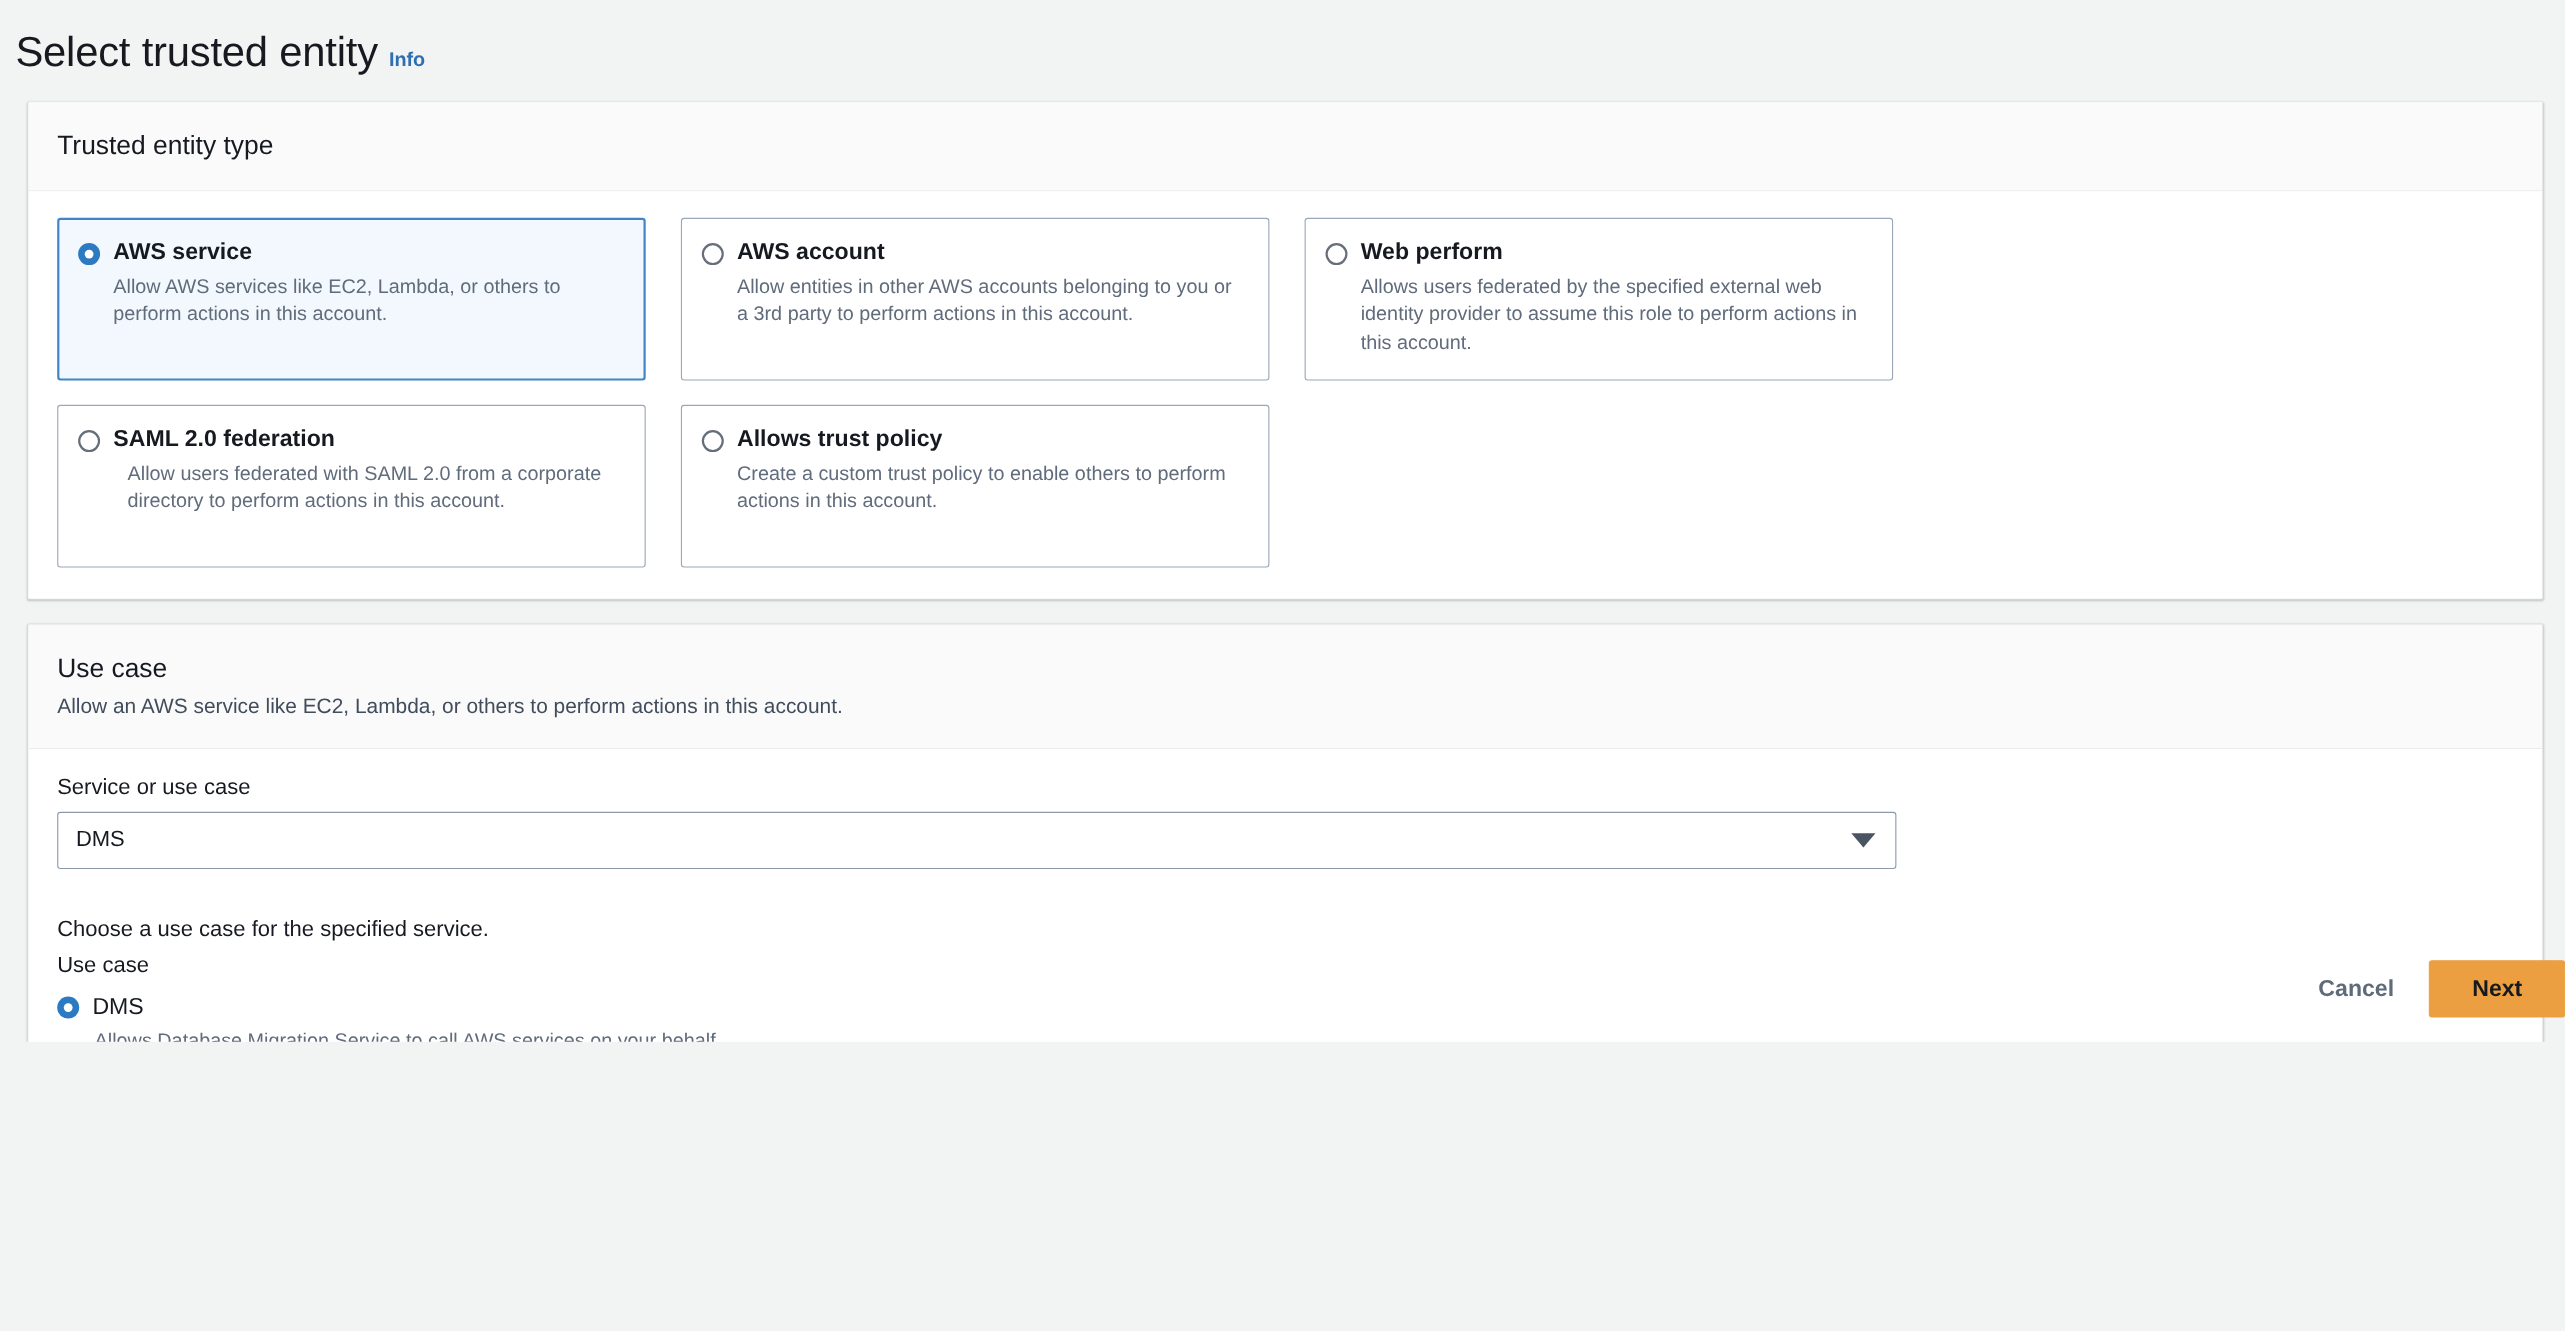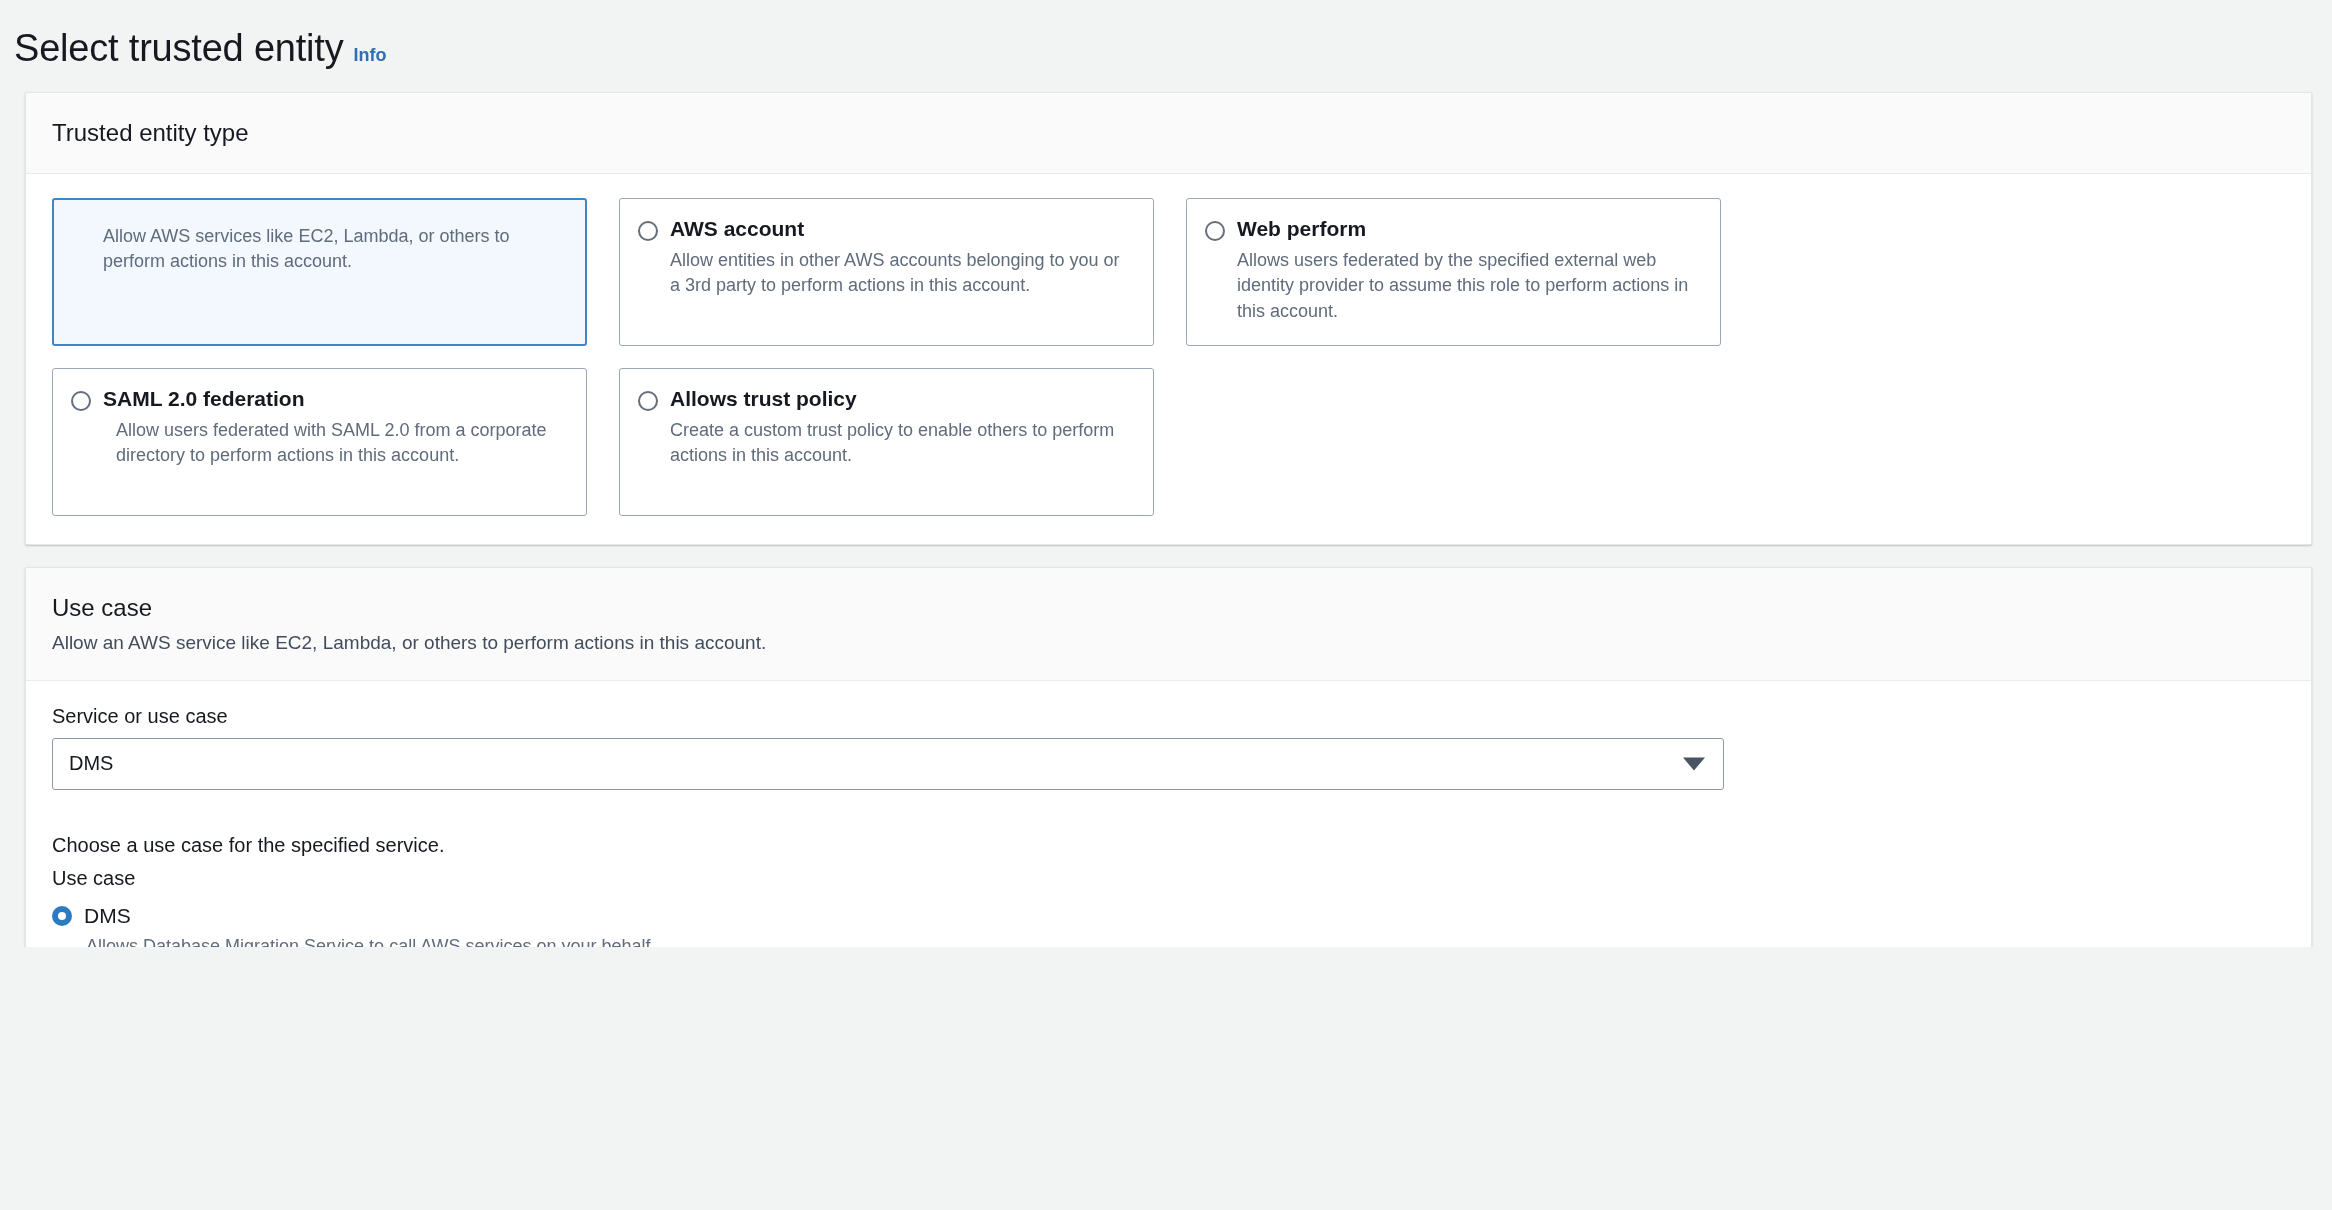"AWS service" div.tile-head { html: none -> <div> <span></span> <span>AWS service</span> </div> }
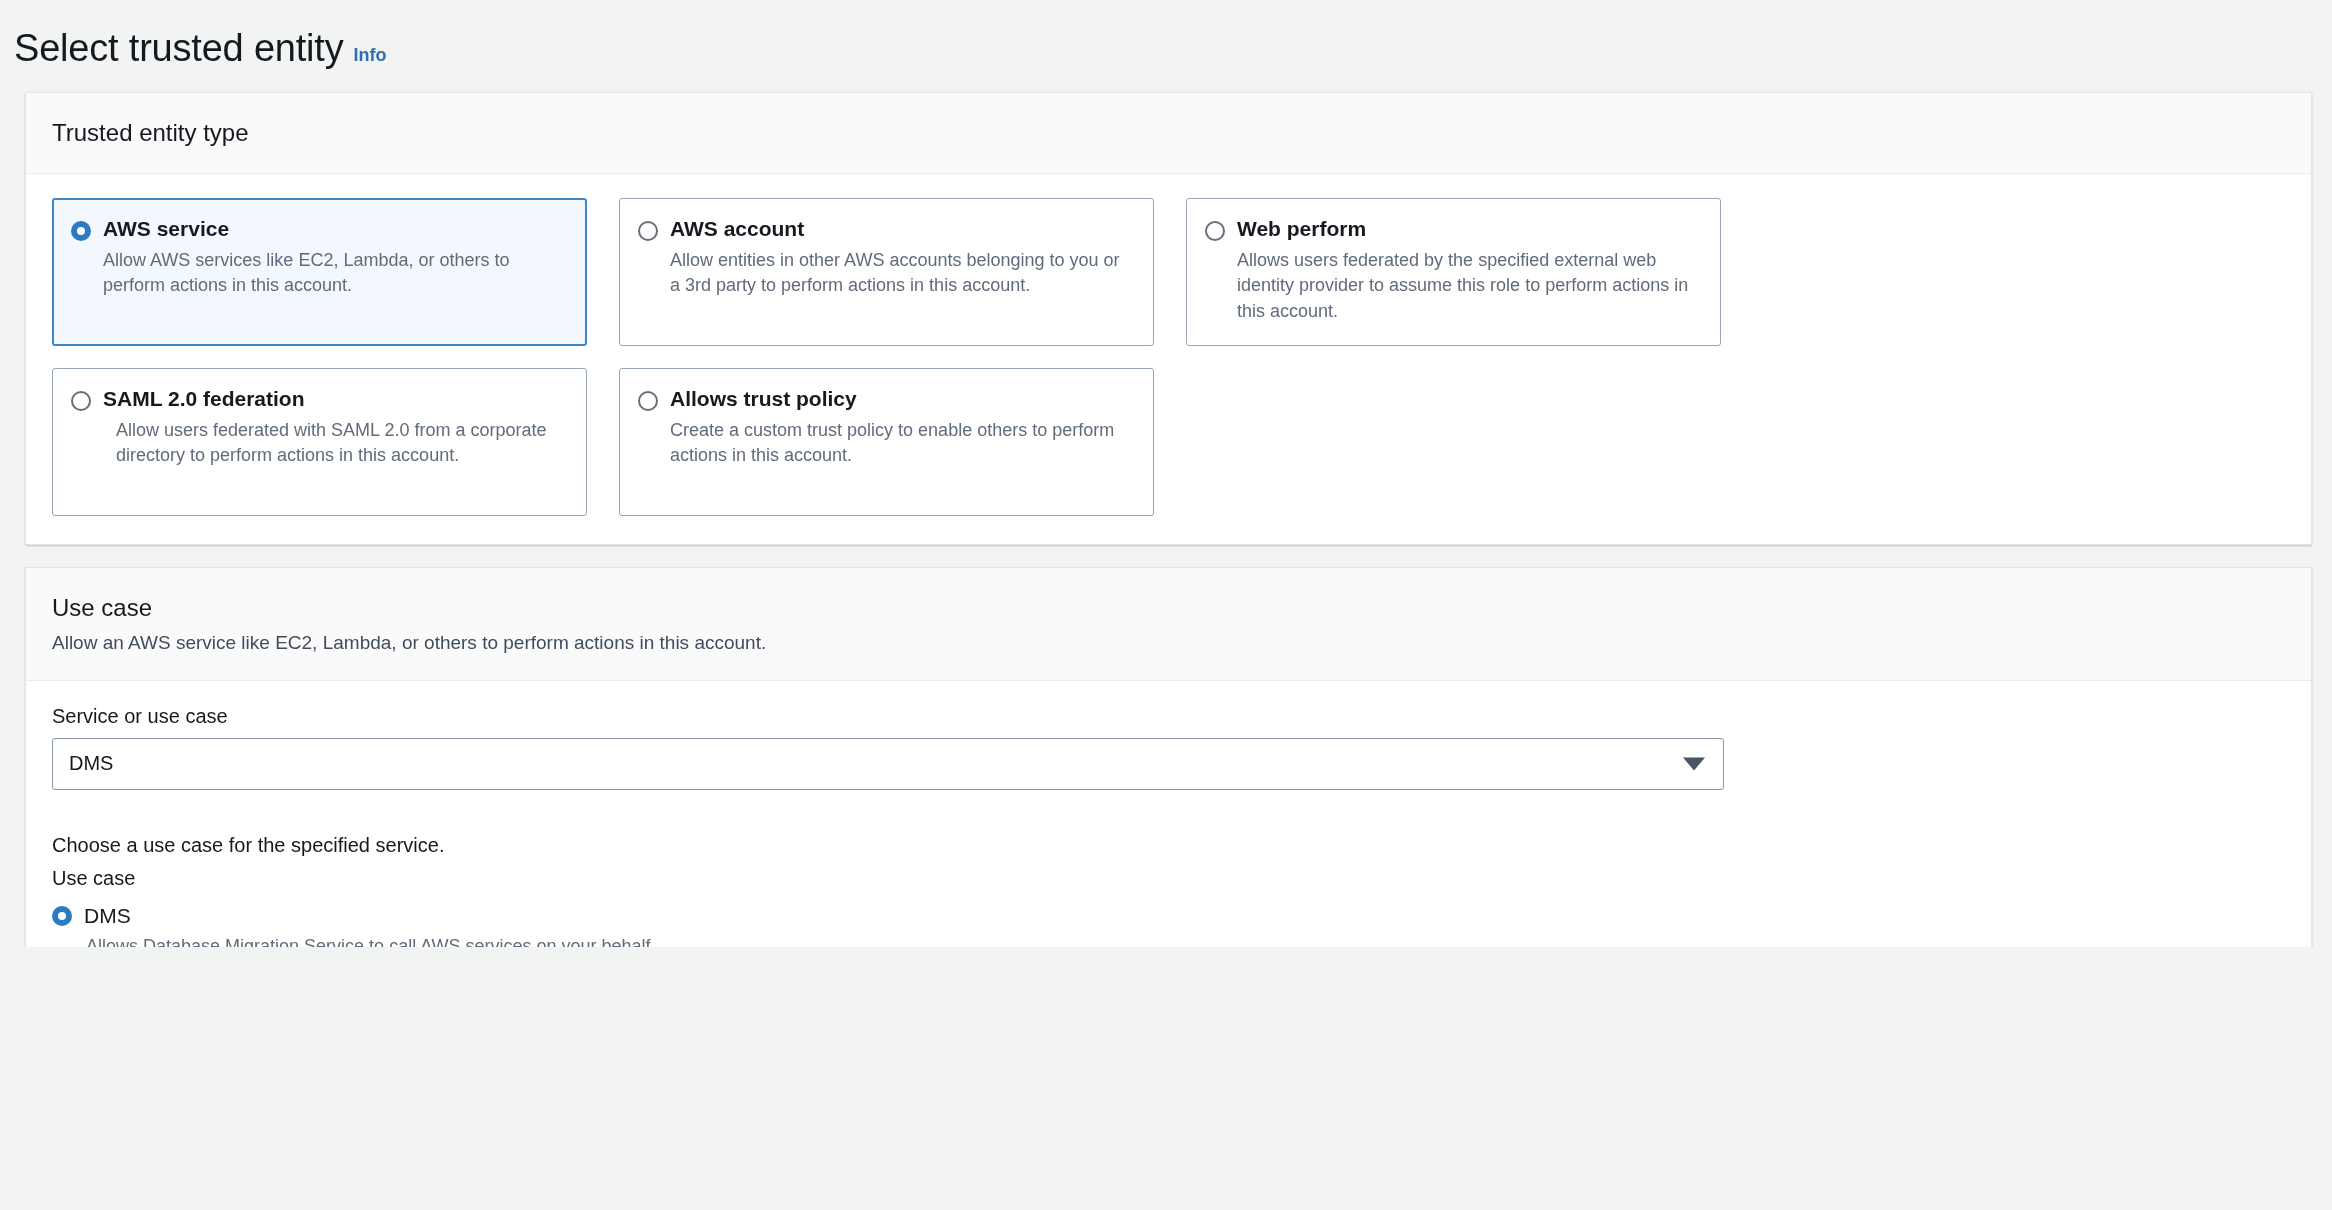"Cancel" div.footer { html: none -> <div> <button>Cancel</button> <button>Next</button> </div> }
